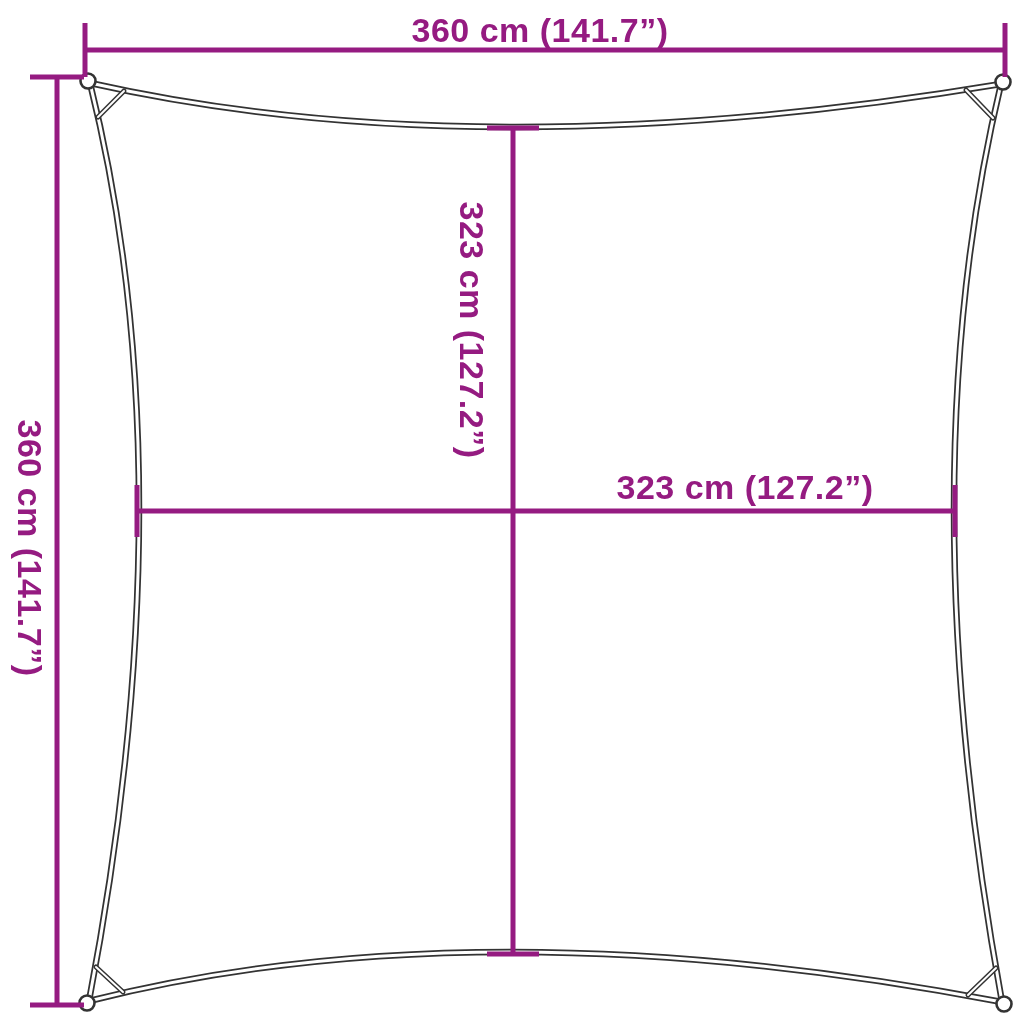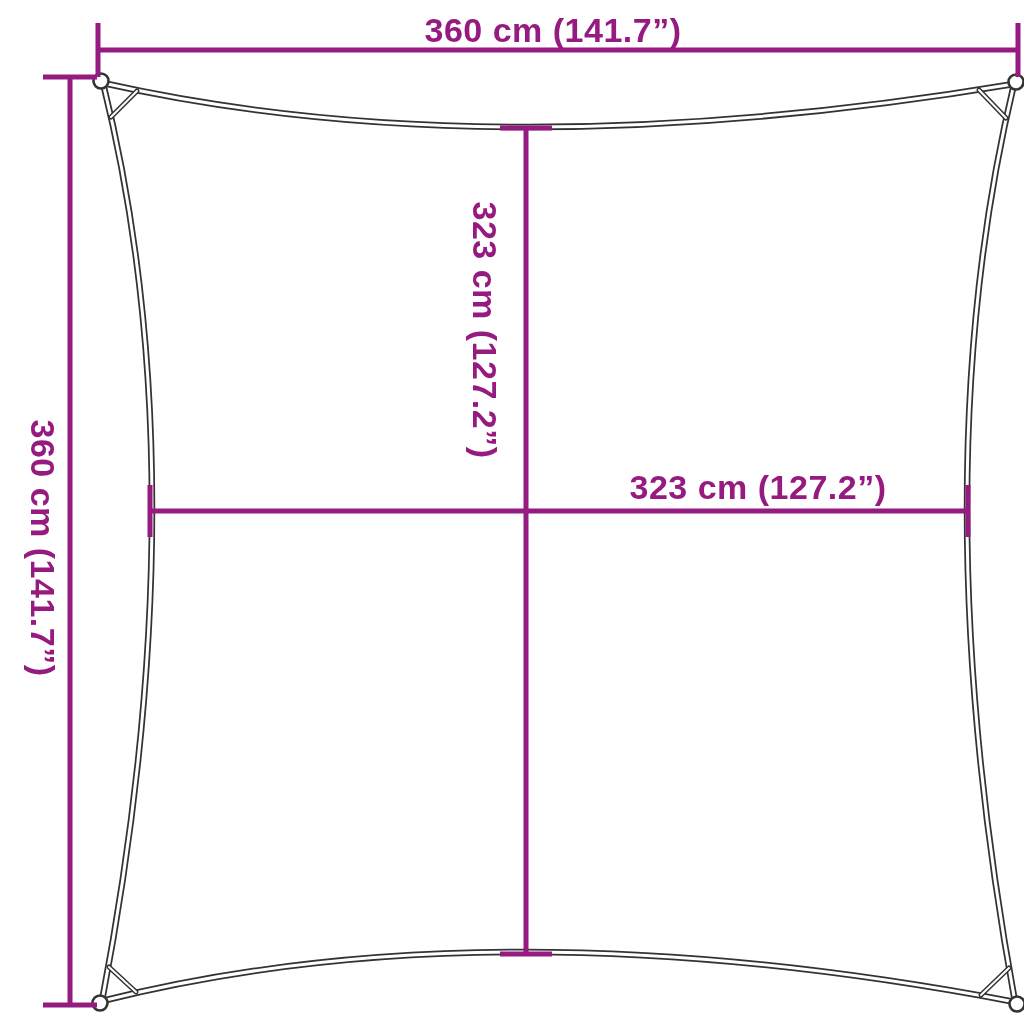"360 cm (141.7”)" .stage { padding-left: 13px -> none }
